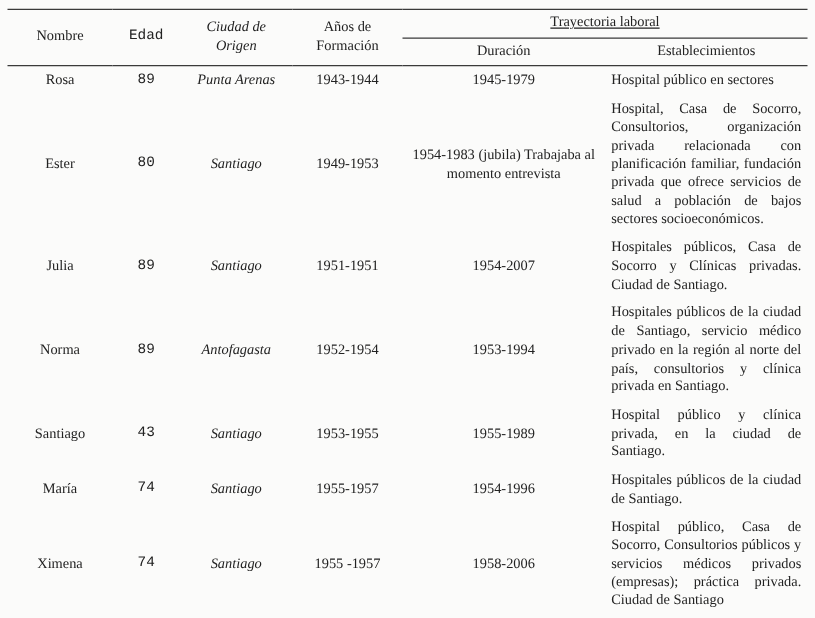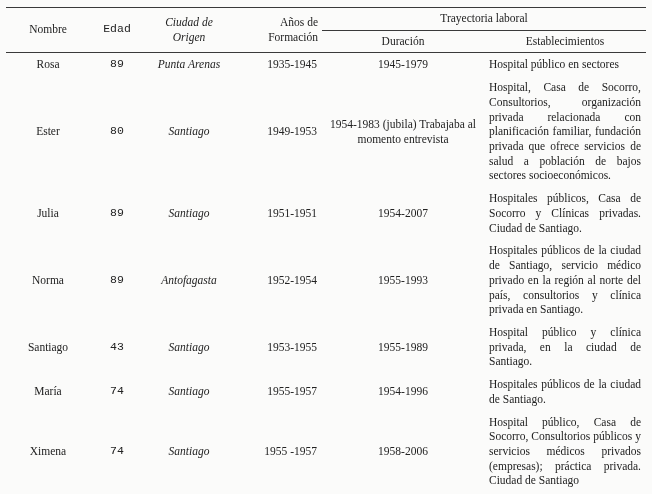"Años de Formación" .col-formacion { text-align: right -> none }
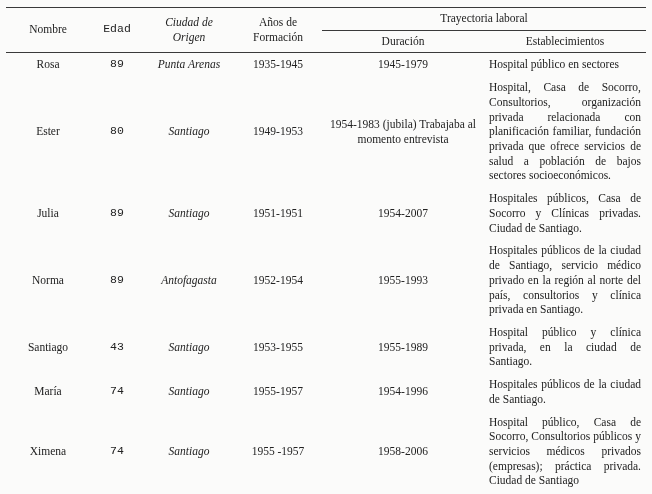"Trayectoria laboral" th.th-trayectoria { text-decoration: none -> underline }
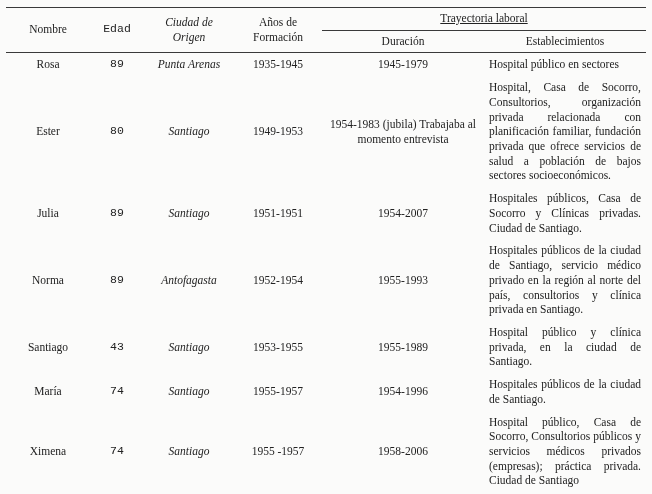"1935-1945" td.col-formacion { text: 1935-1945 -> 1943-1944 }
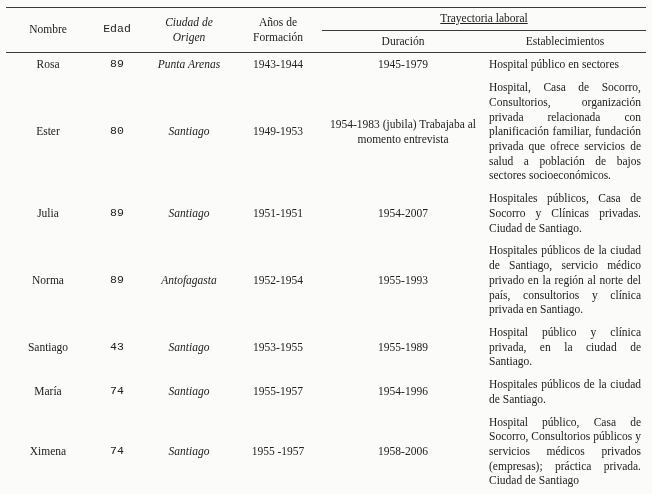"1955-1993" td.col-duracion { text: 1955-1993 -> 1953-1994 }
